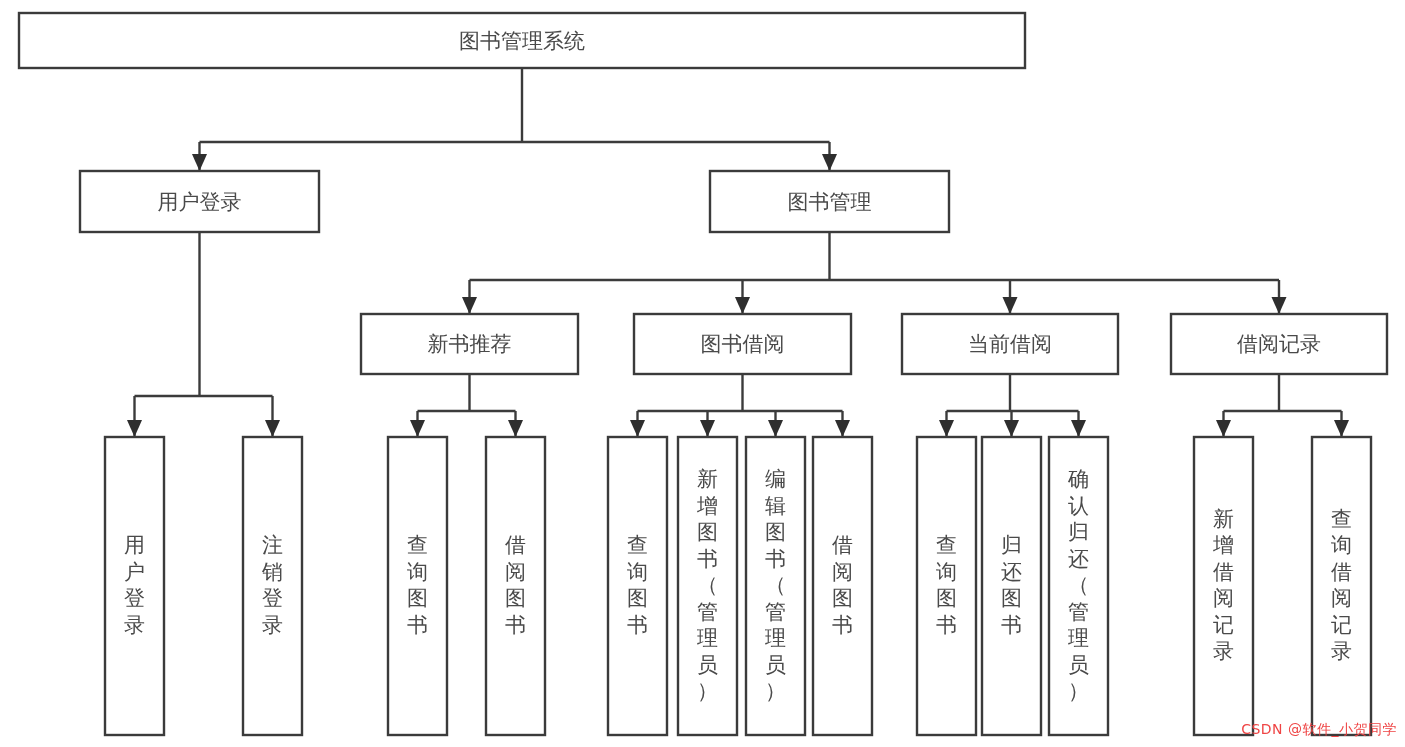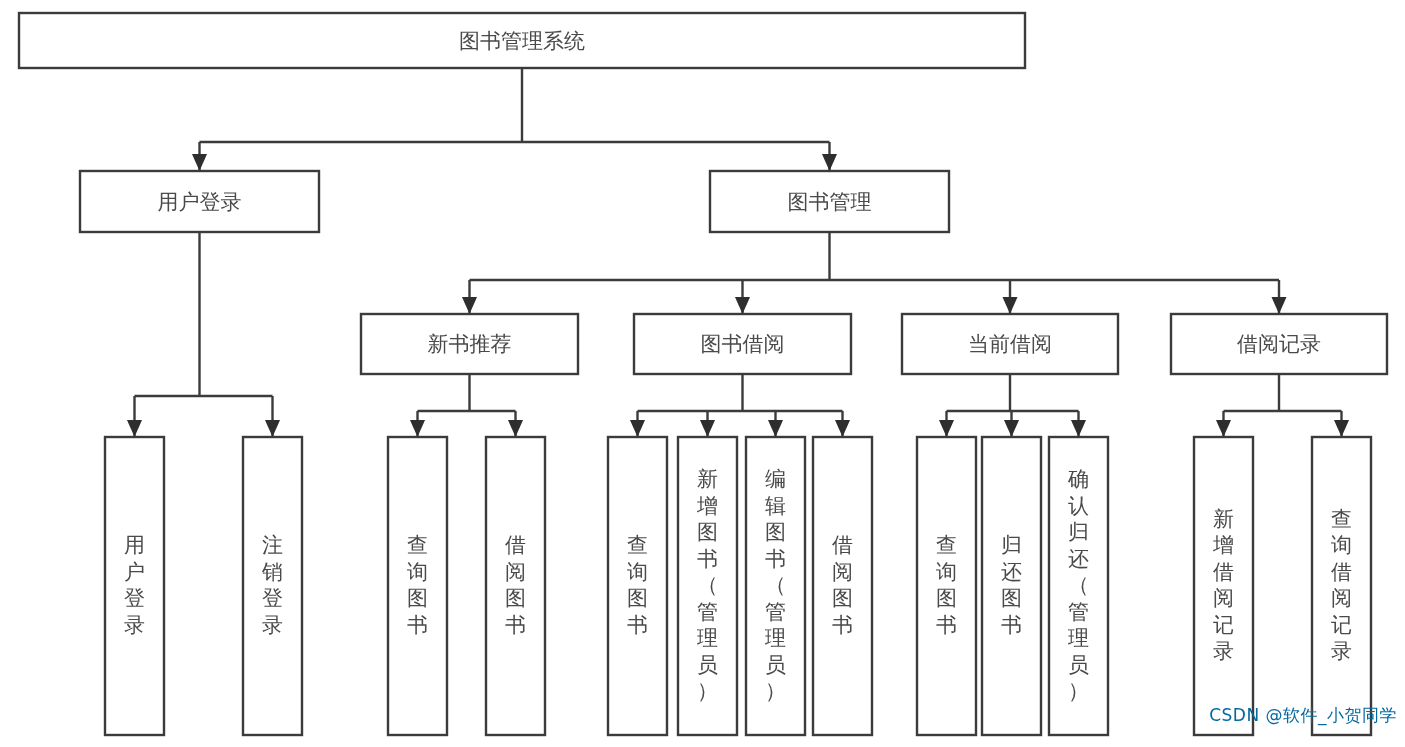"CSDN @软件_小贺同学" .watermark { bottom: 20px -> 8px; color: #0369a1 -> #ef4444; font-size: 17px -> 14px }
